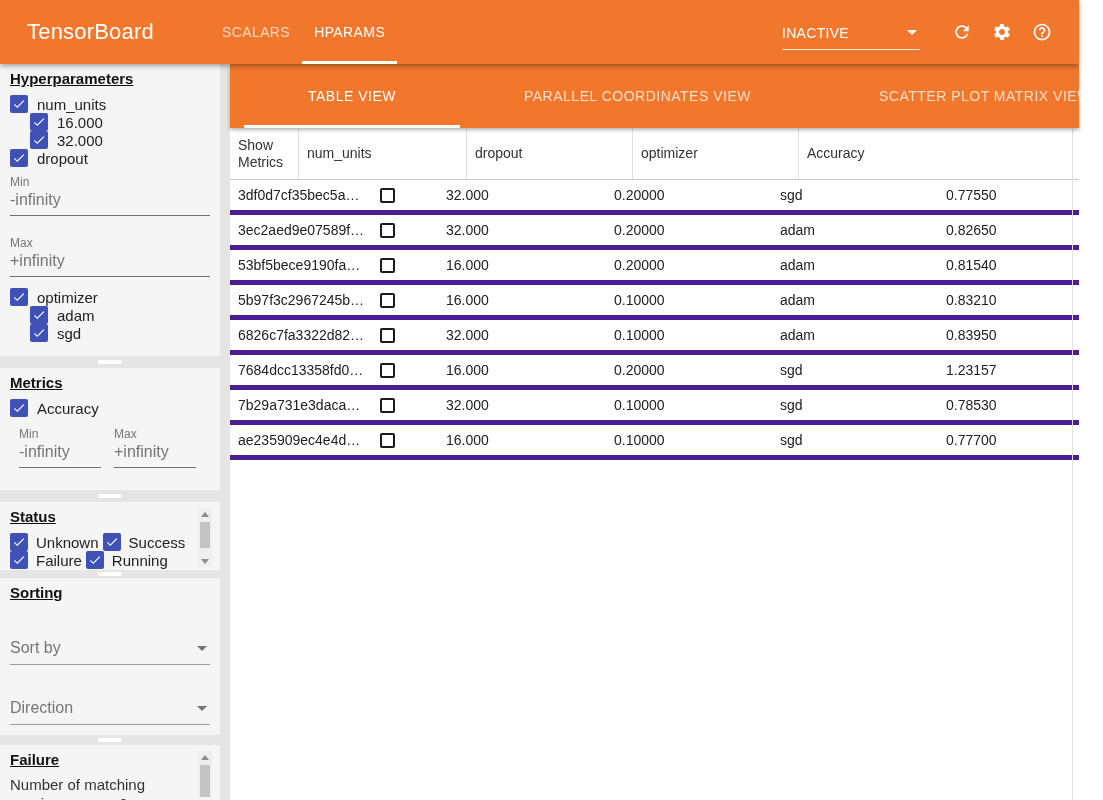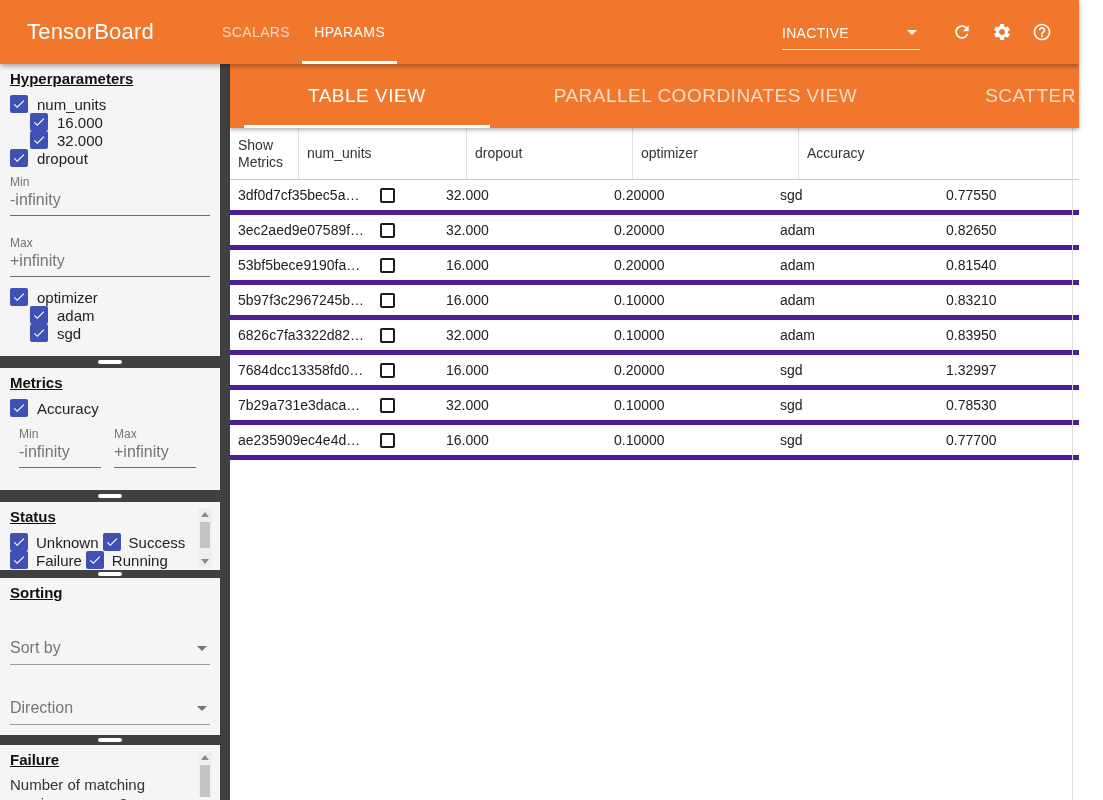"Hyperparameters" .sidebar { background: #404040 -> #e5e5e5 }
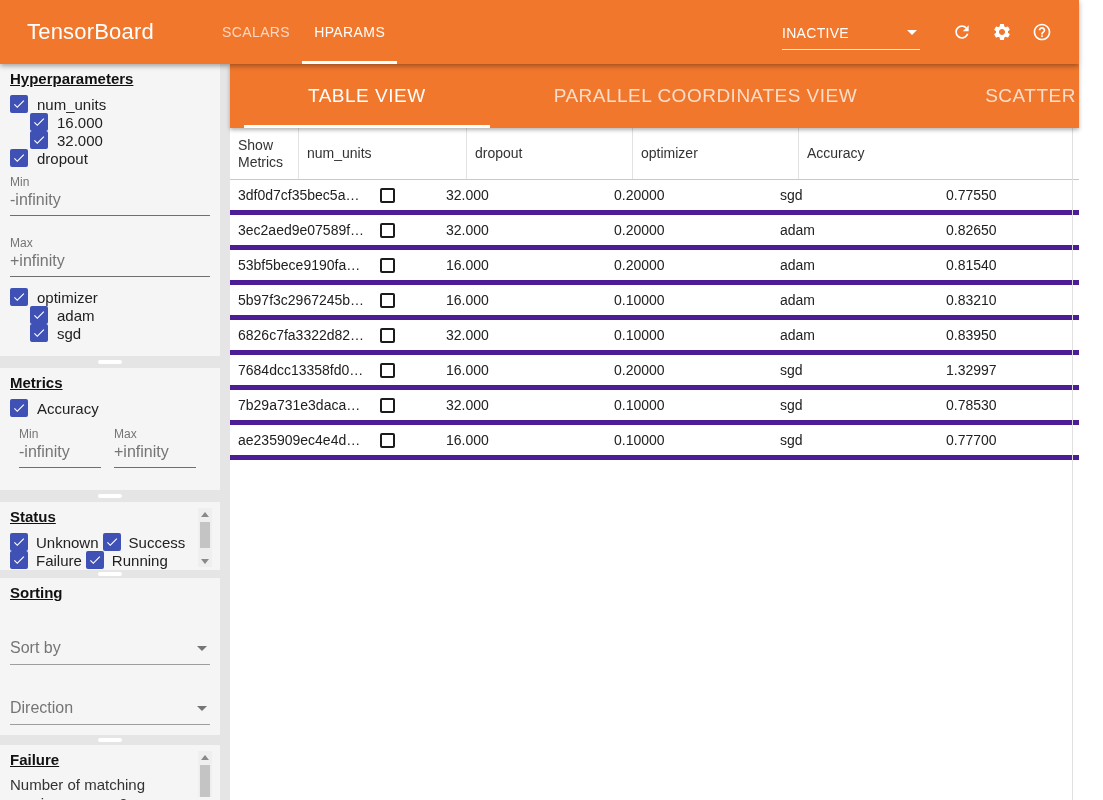"TABLE VIEW" .view-tab { font-size: 19px -> 14px }
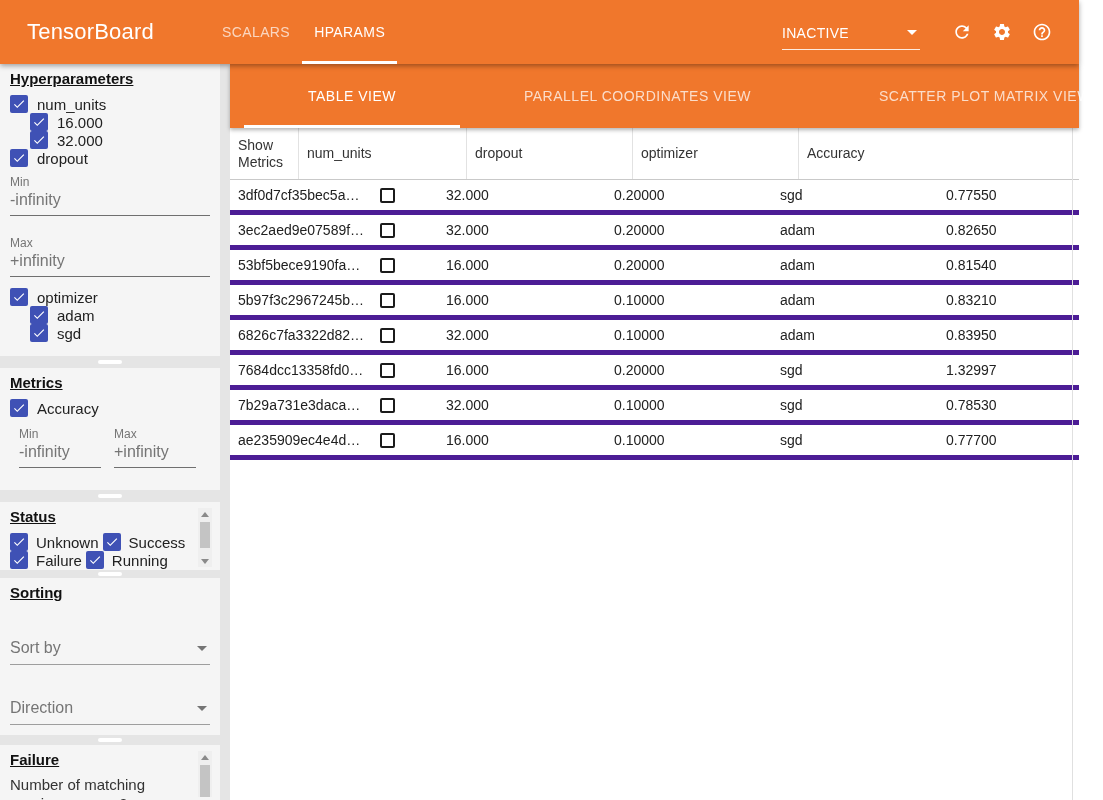"1.32997" div.td { text: 1.32997 -> 1.23157 }
